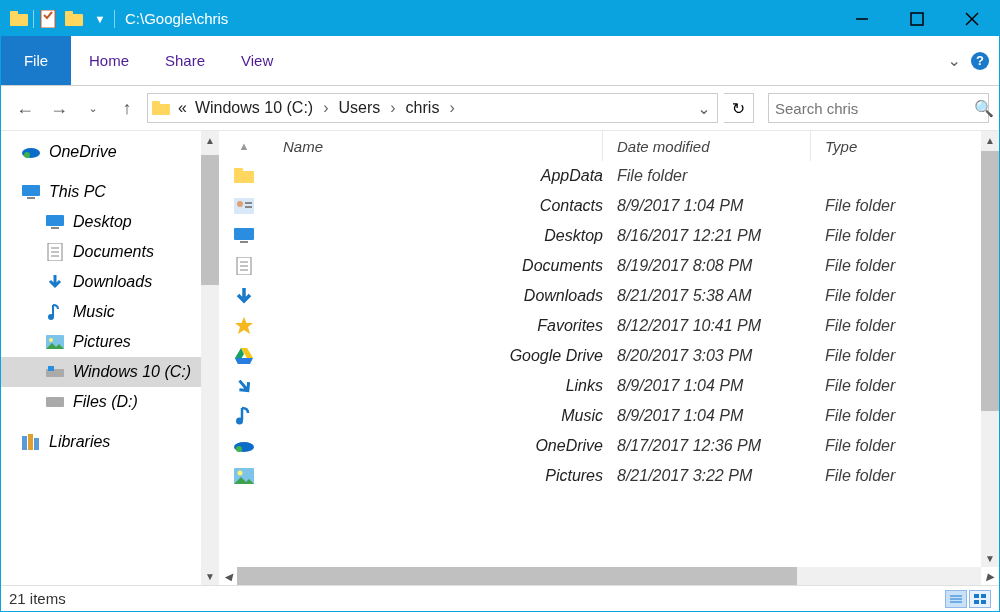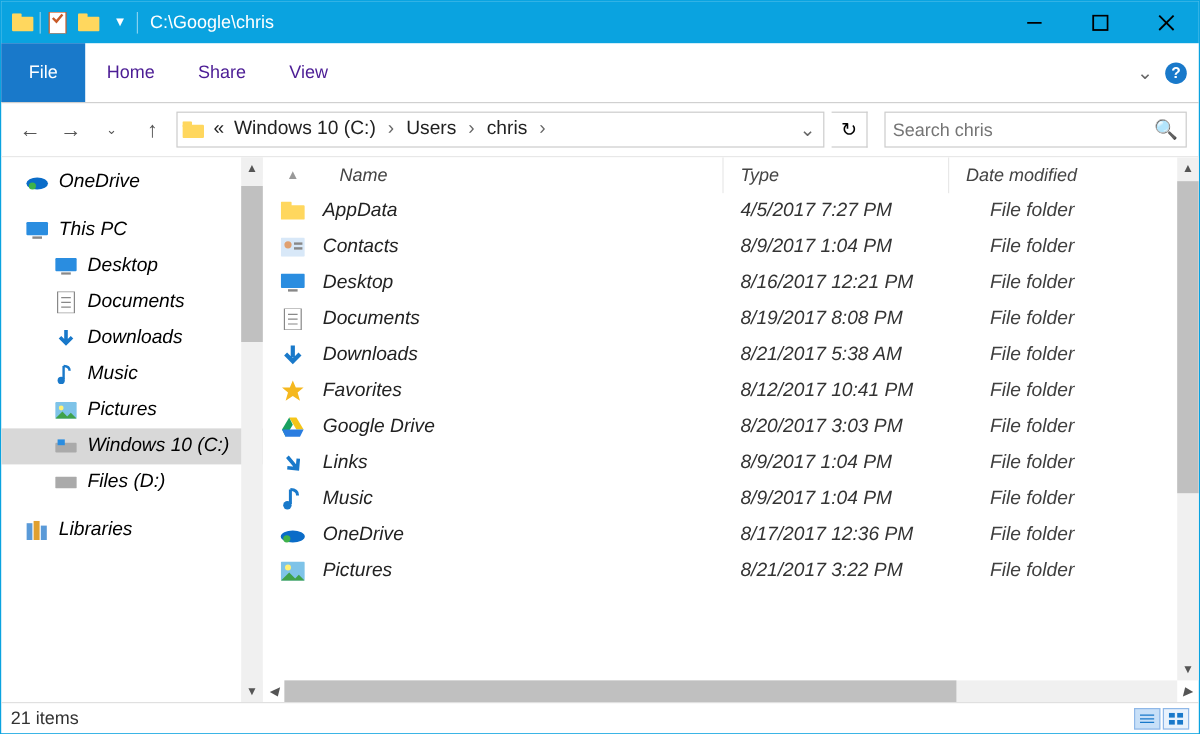"Search chris" .search { width: 252px -> 221px }
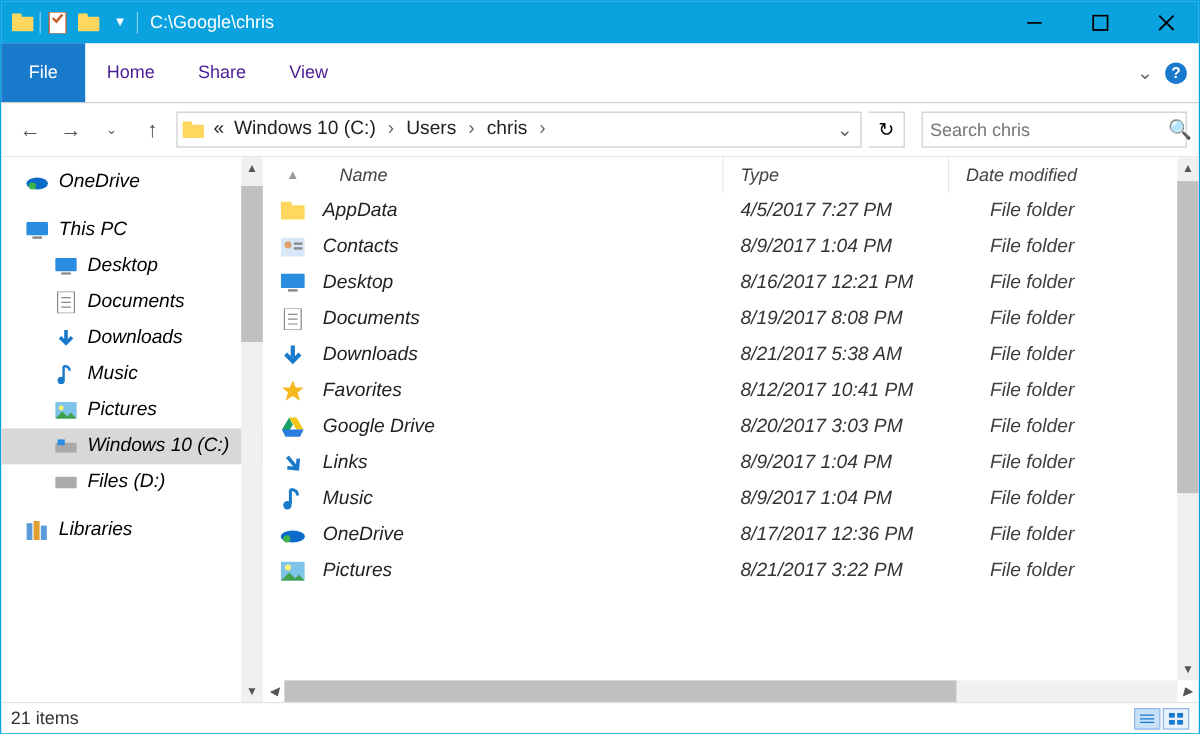"Type" div.col { order: before "Date modified" -> after "Date modified" }
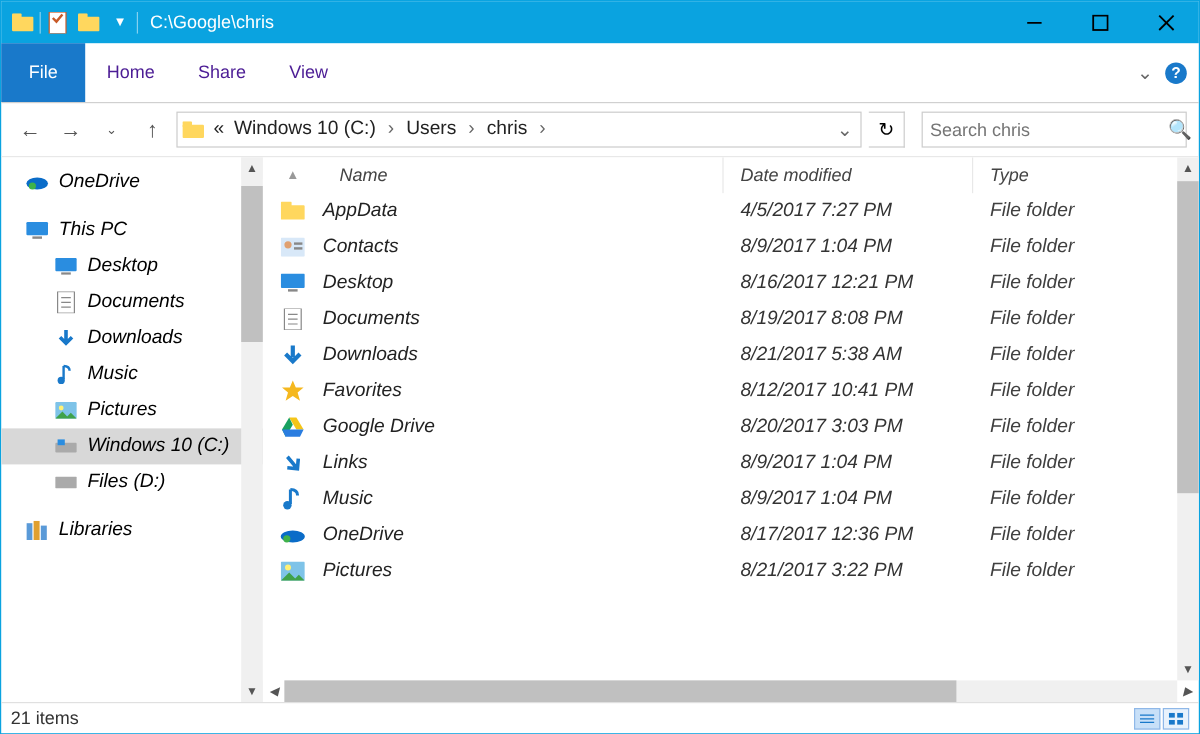"AppData" .row .r-name { text-align: none -> right }
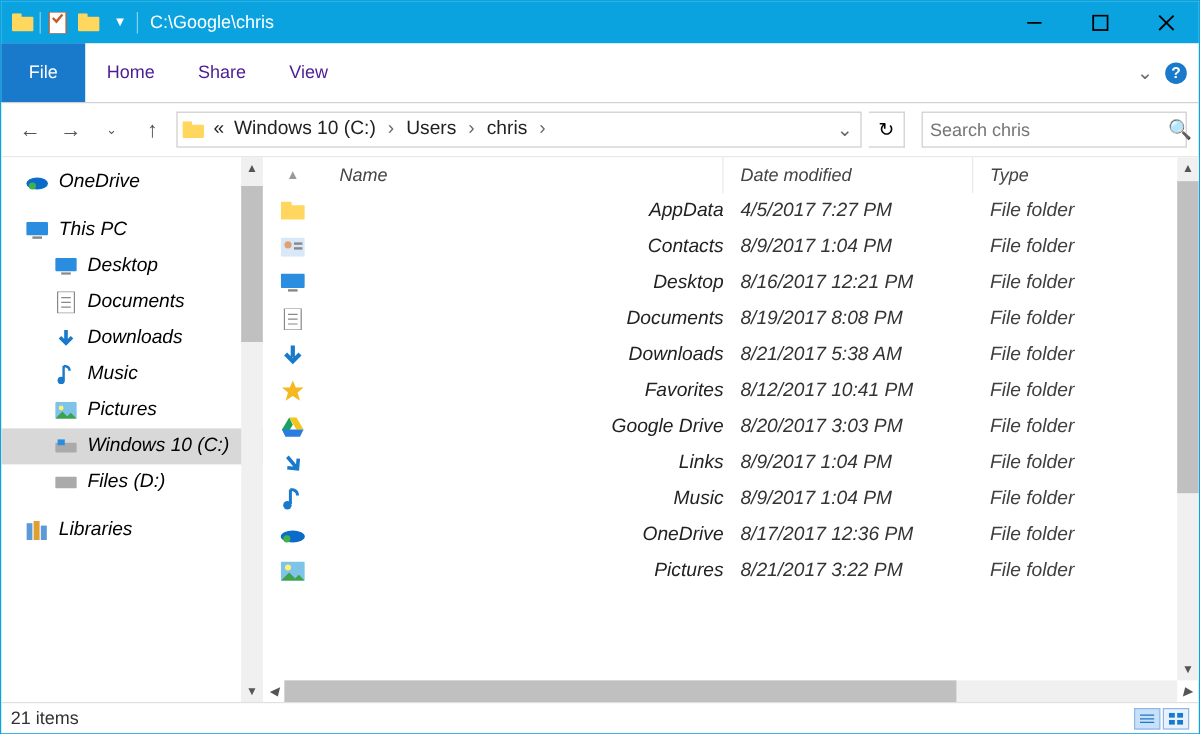"4/5/2017 7:27 PM" span.r-date { html: <span>4/5/2017 7:27 PM</span> -> none }
